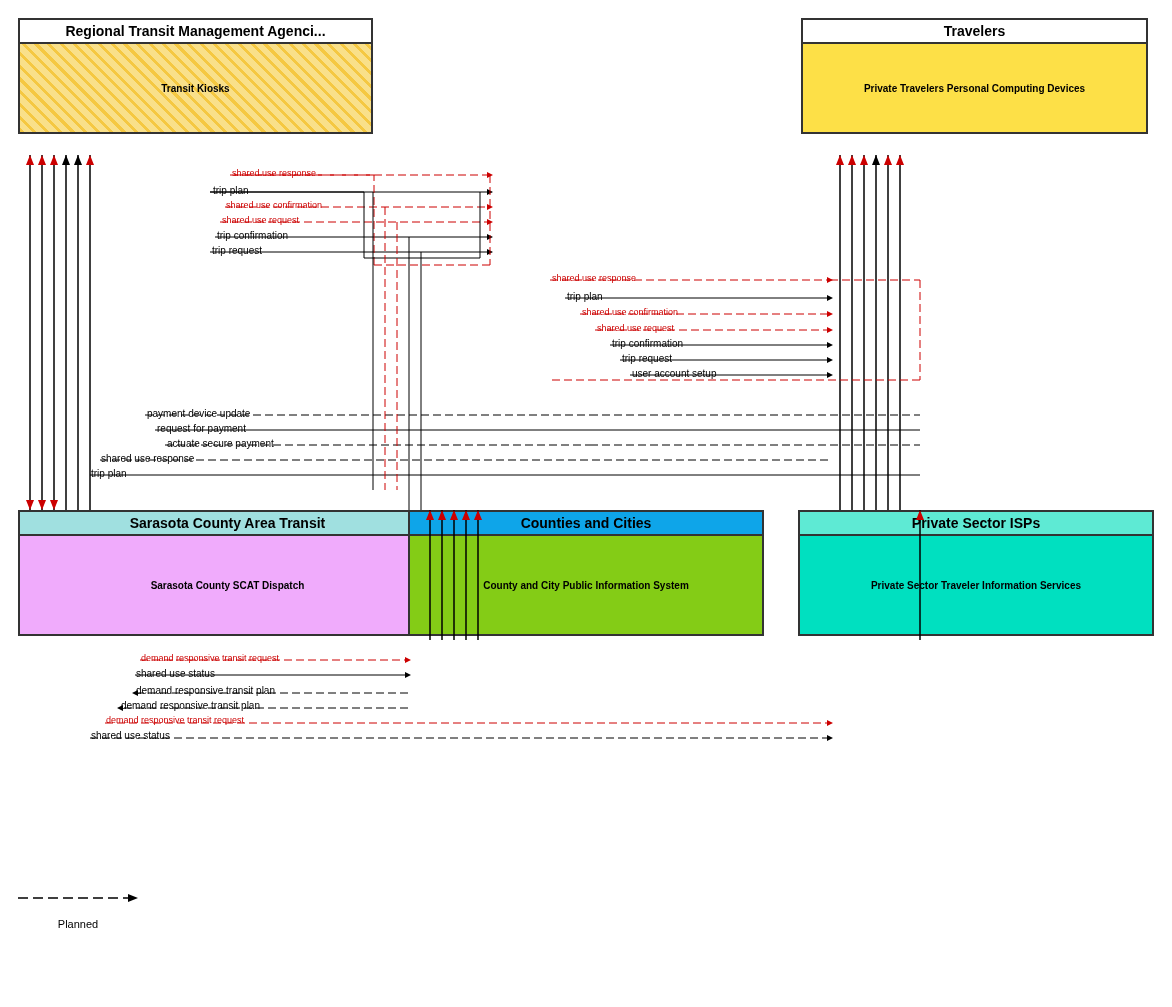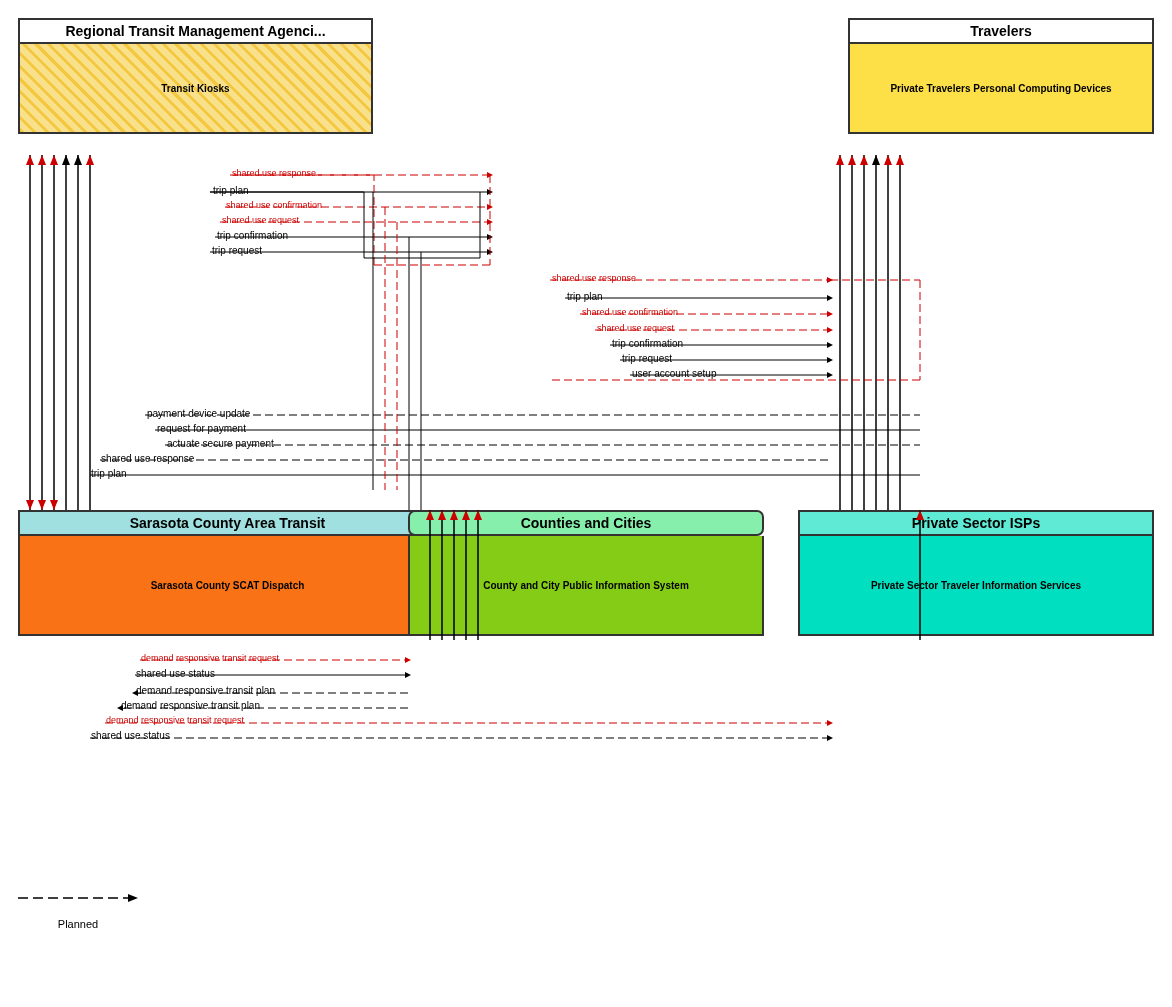"Travelers" .travelers { right: 18px -> 24px; width: 306px -> 347px }
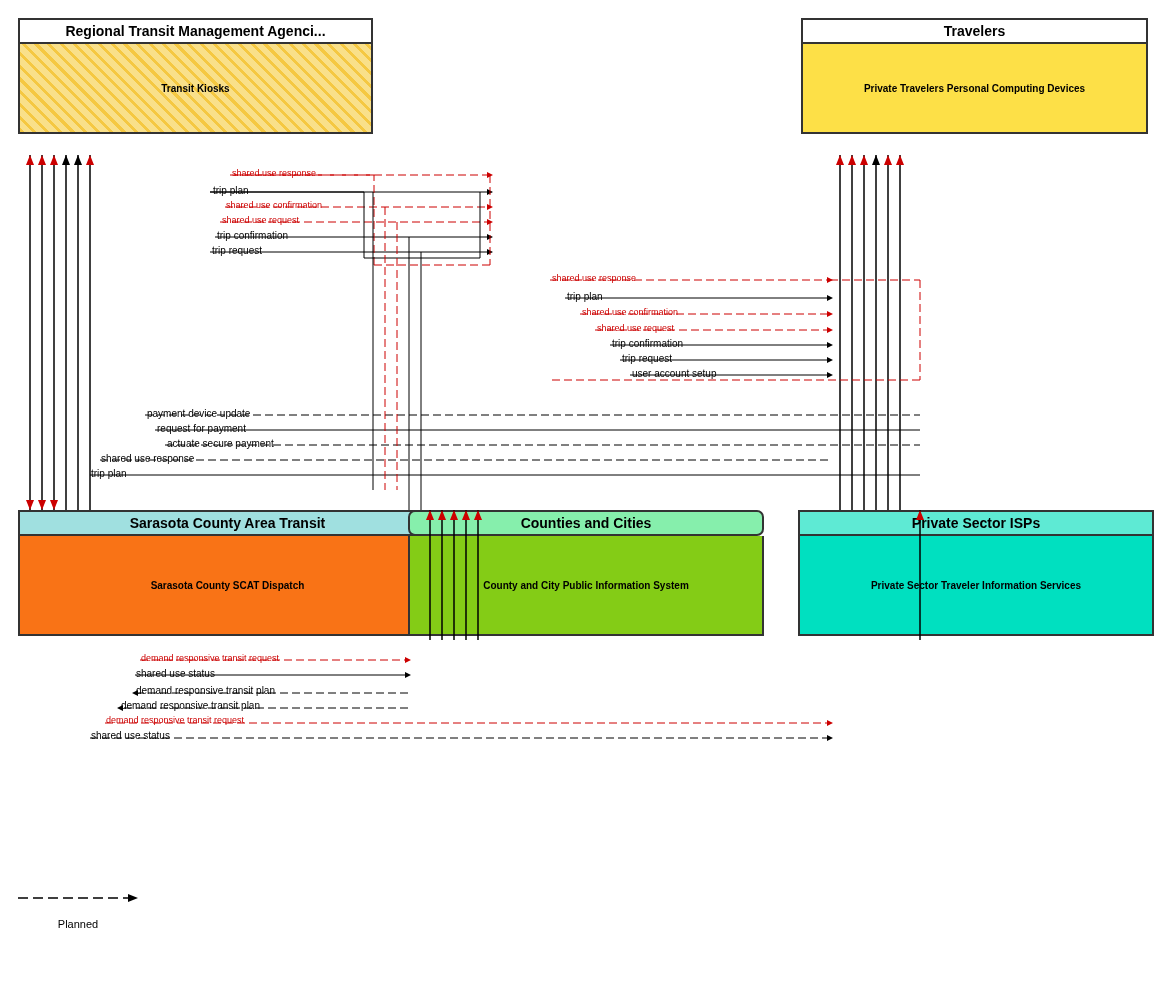"Counties and Cities" .counties .box-header { background: #86efac -> #0ea5e9; border-radius: 7px -> none }
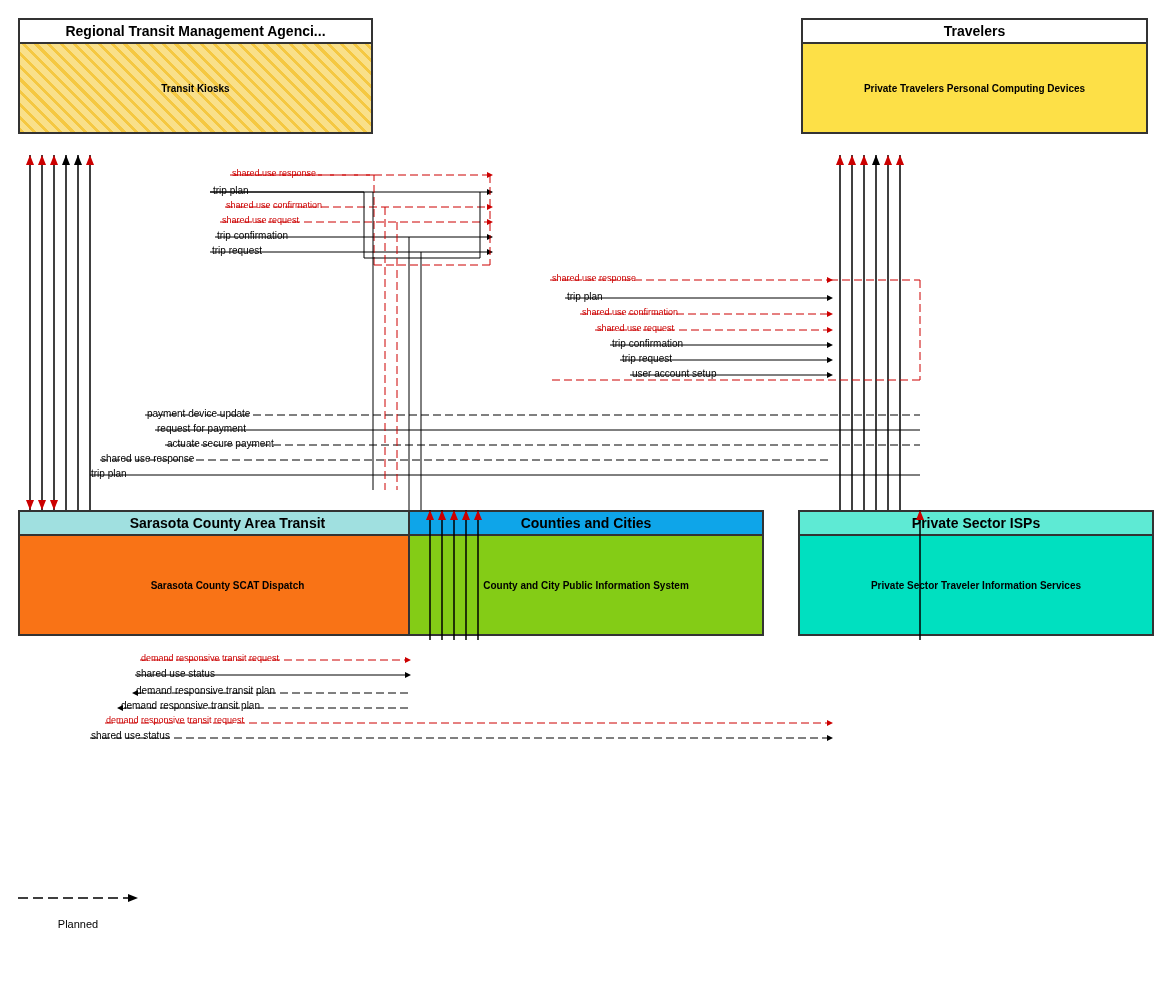"Sarasota County SCAT Dispatch" .scat .box-body { background: #f97316 -> #f0abfc }
